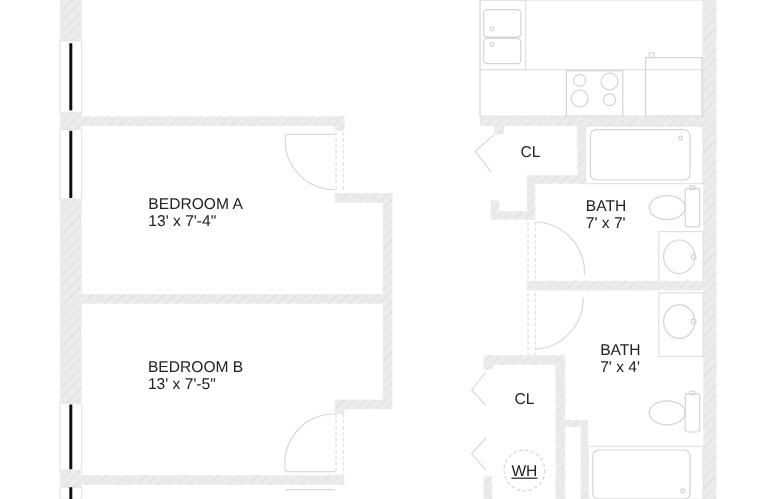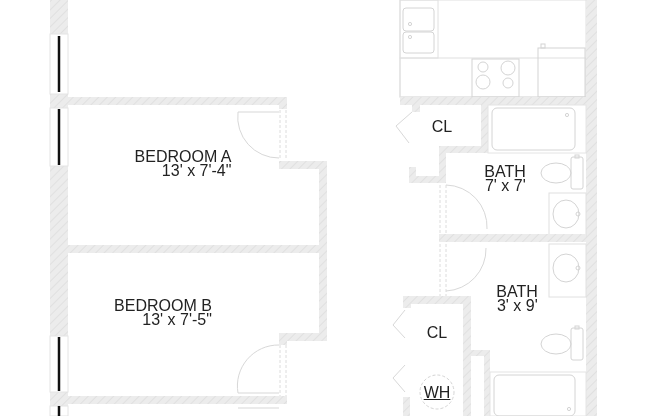"CL" .label { font-size: 16px -> 13px; text-align: right -> left }
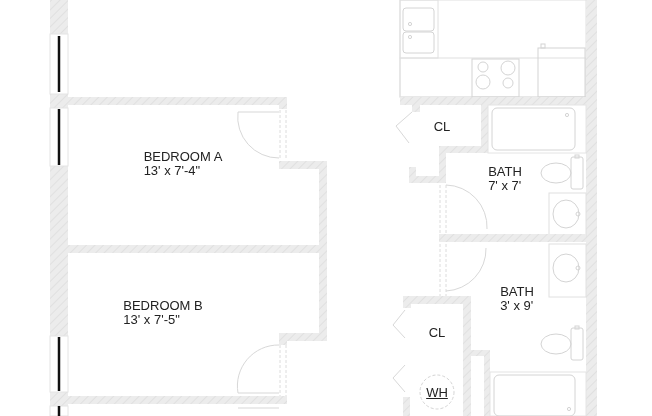"BEDROOM A" div.label { margin-left: 20px -> none; top: 150px -> 163px }
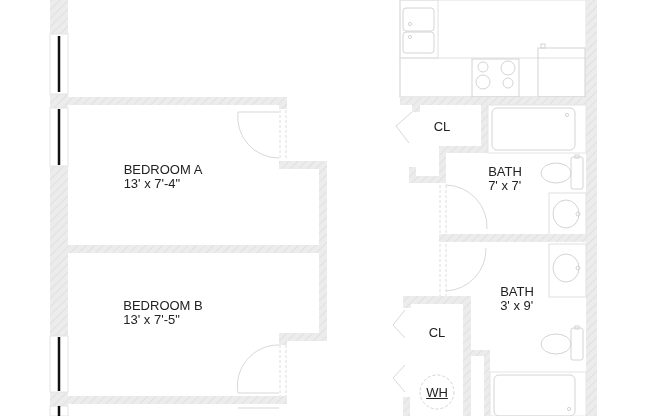"3' x 9'" div { text: 3' x 9' -> 7' x 4' }
